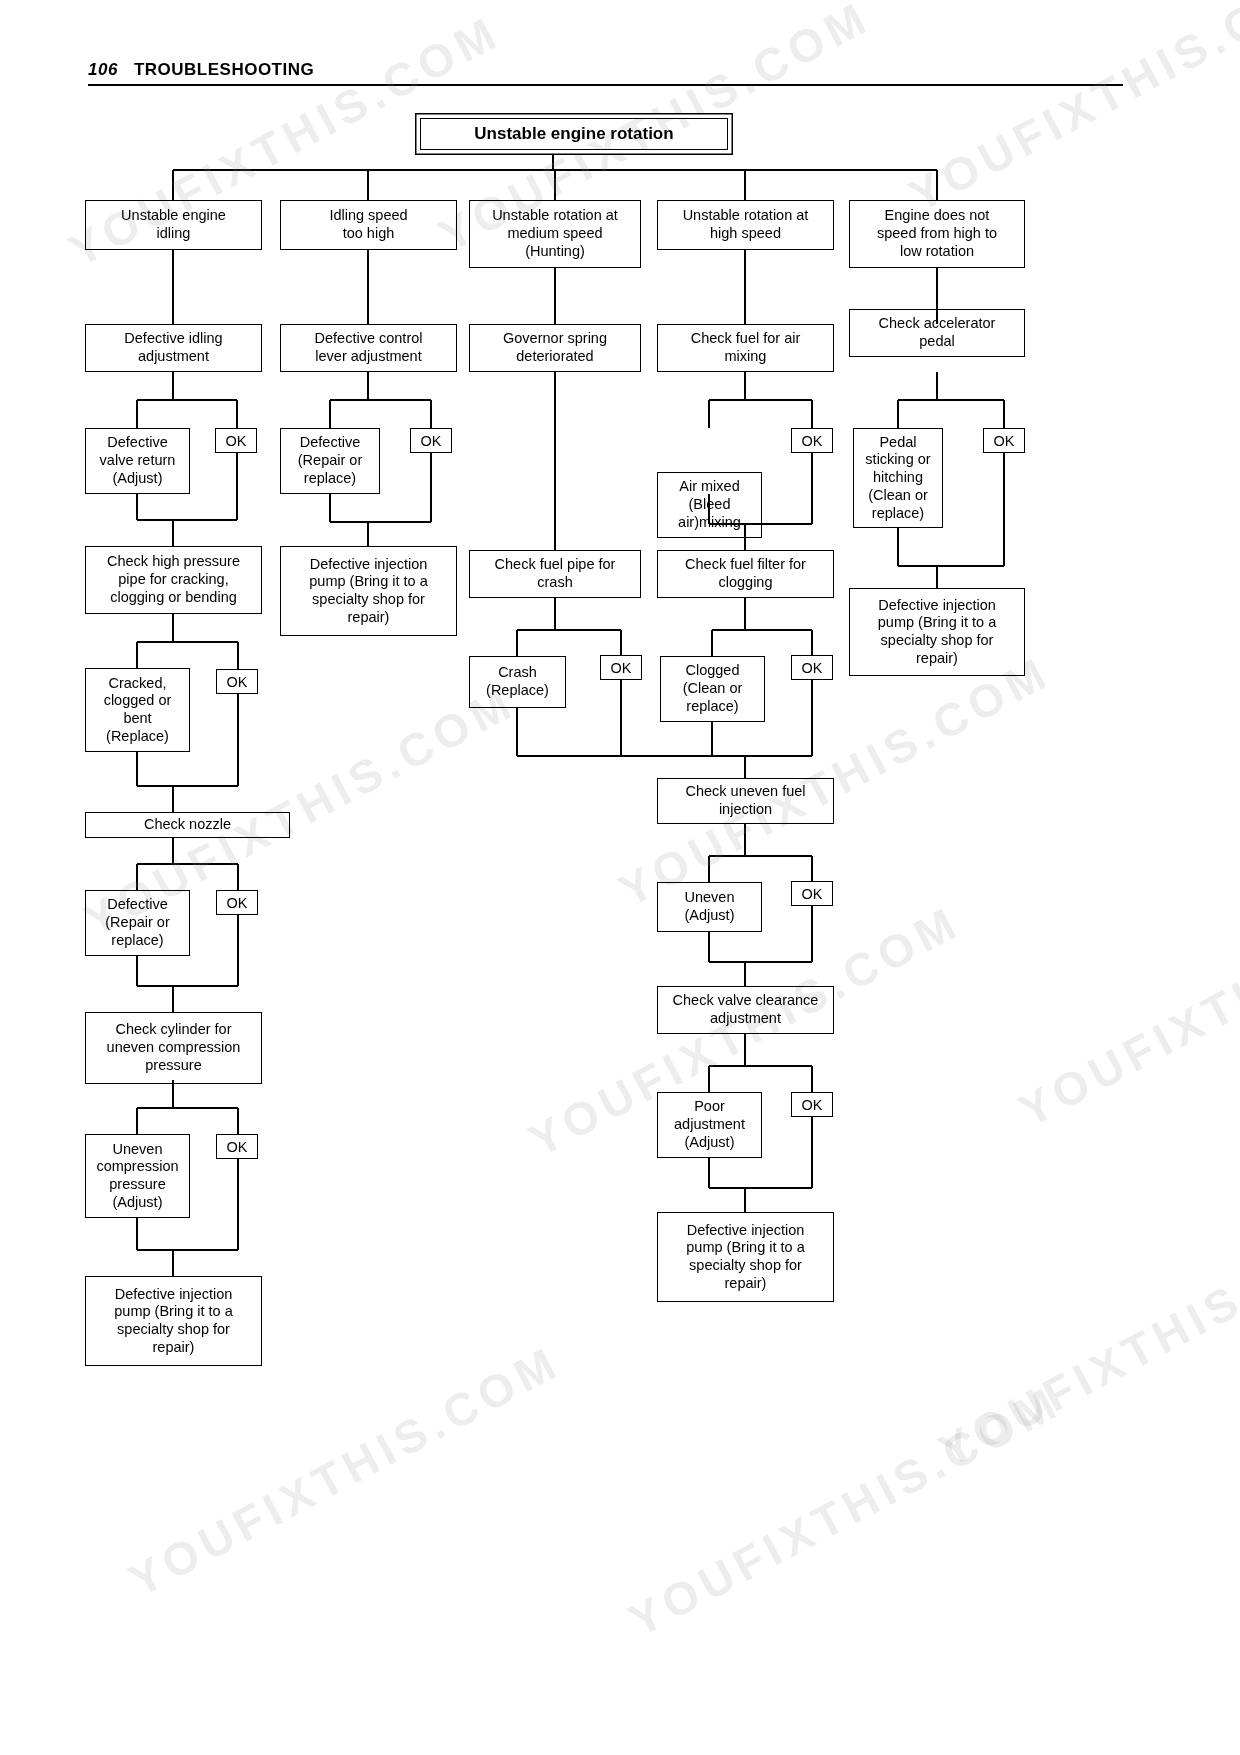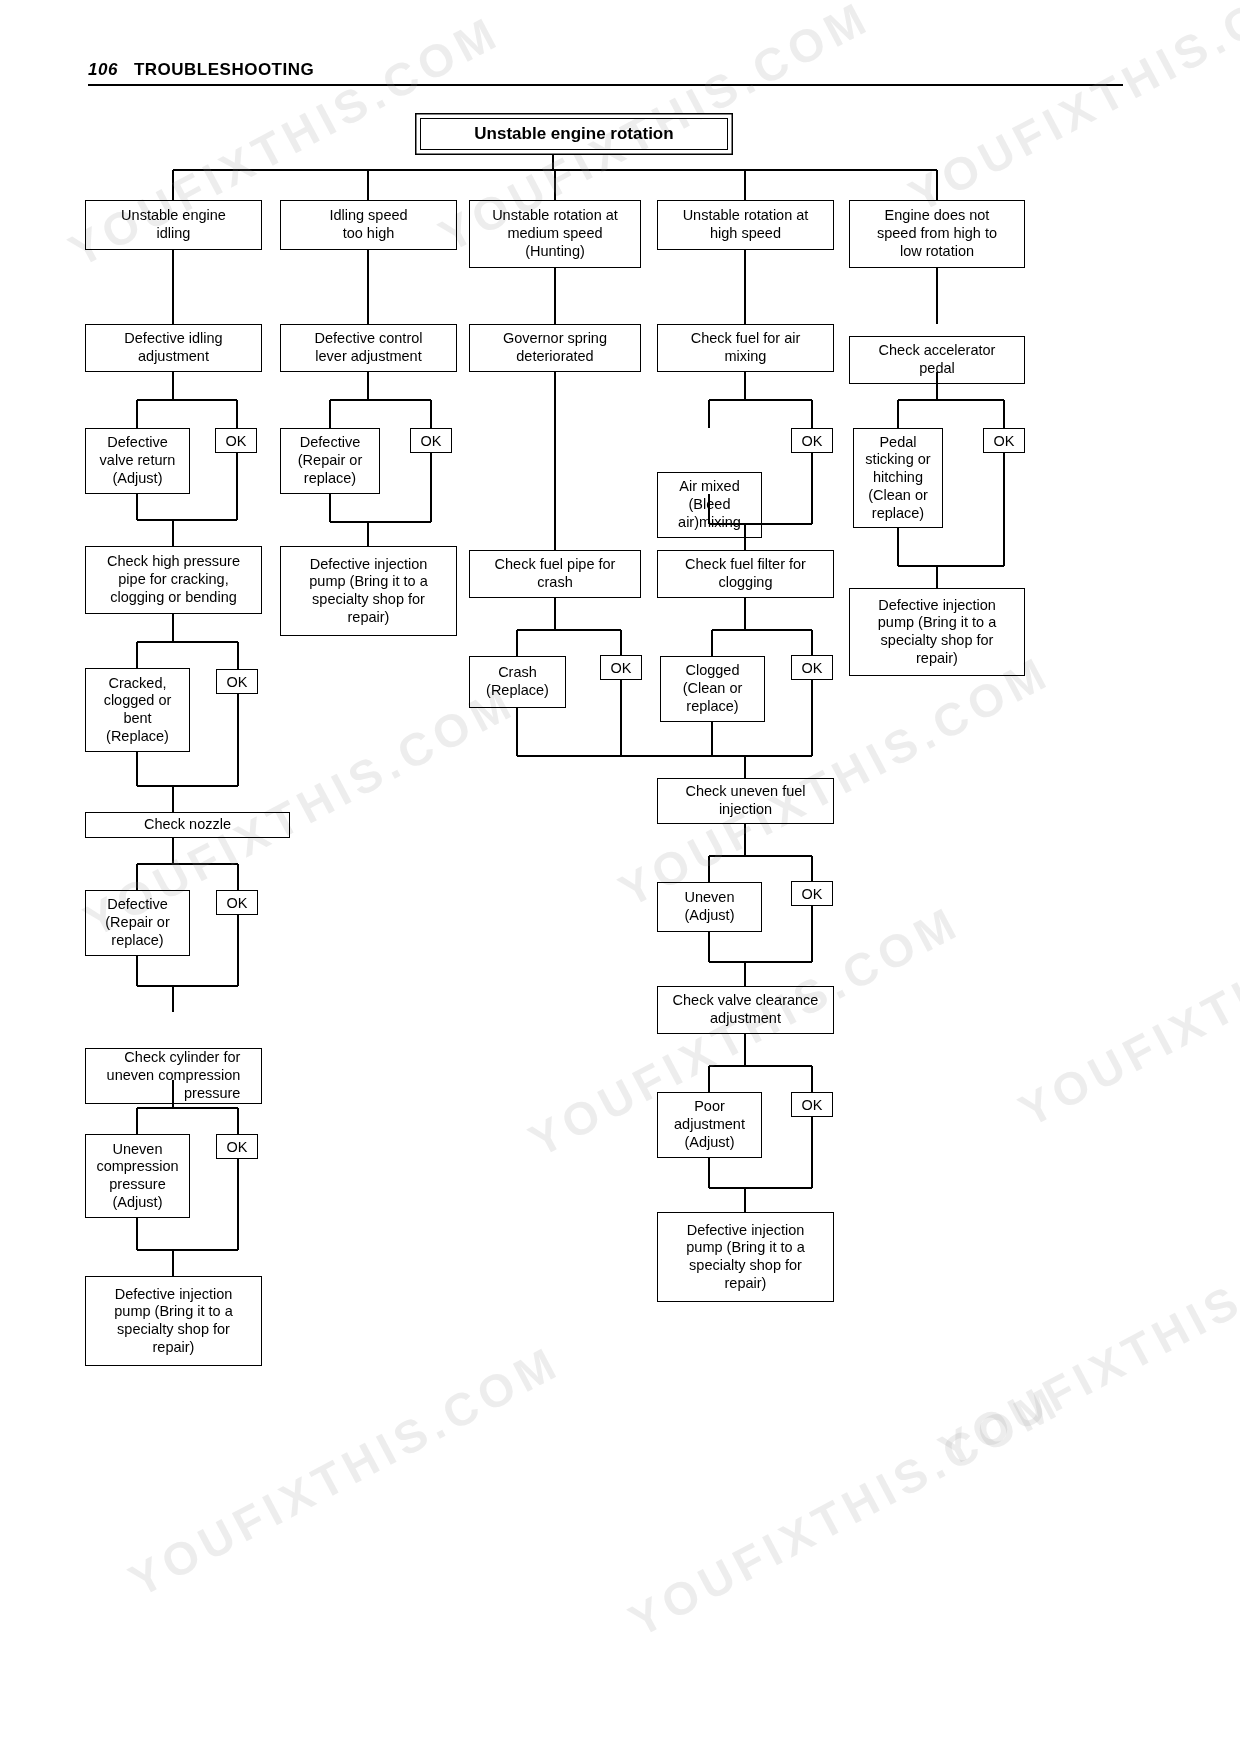"Check accelerator" div.node { top: 336px -> 309px }
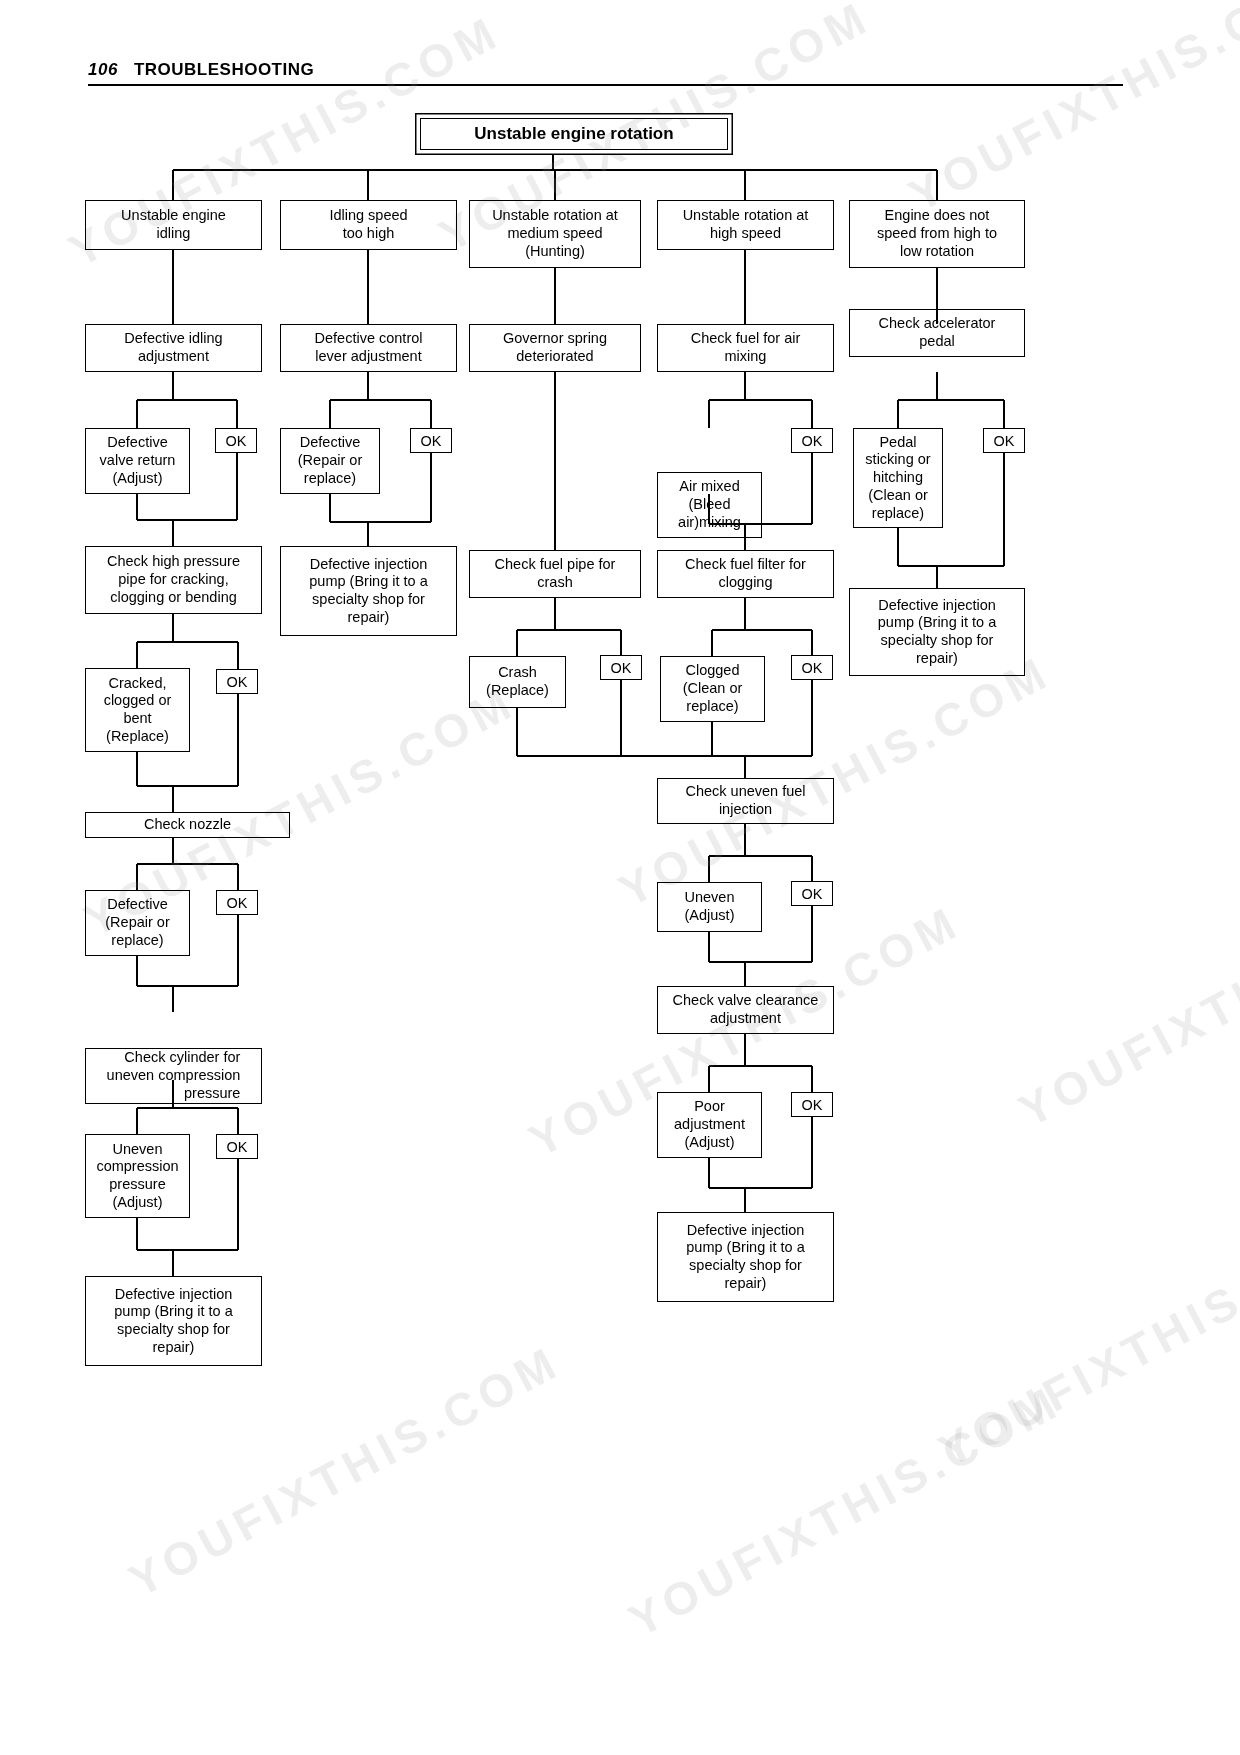"Check cylinder for" div.node { height: 56px -> 72px; text-align: right -> none; top: 1048px -> 1012px }
